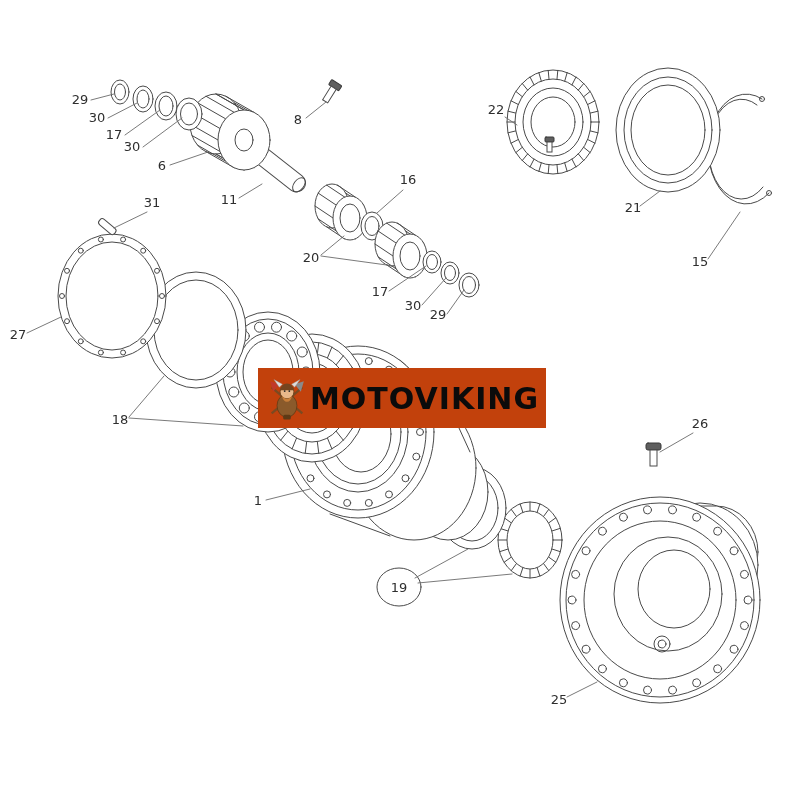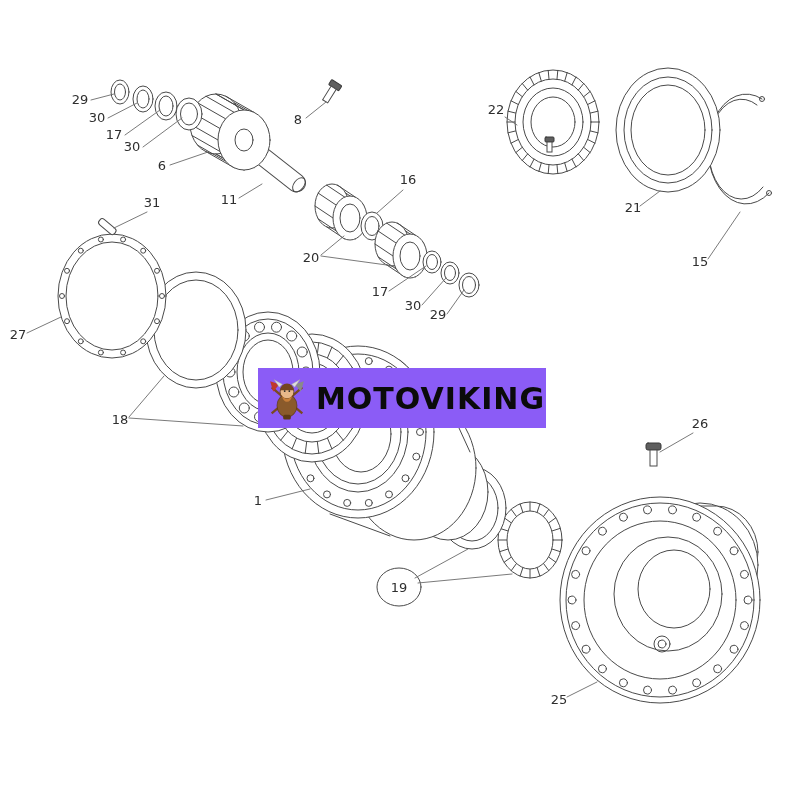"MOTOVIKING" #watermark { background: #8b5cf6 -> #c2410c; gap: 6px -> none }
